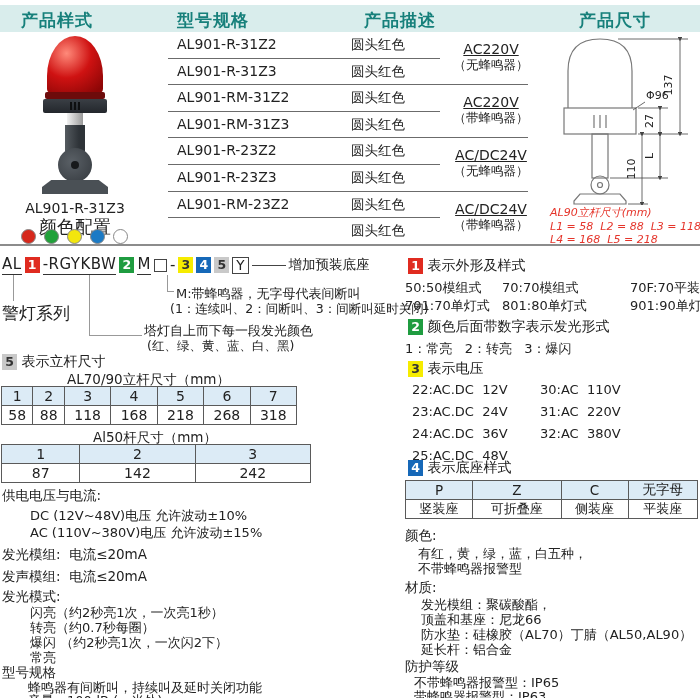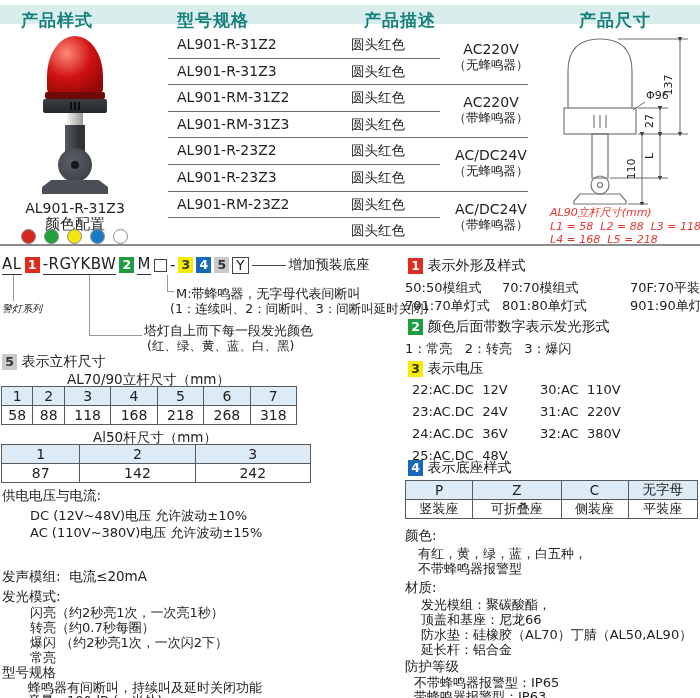"产品样式" .hdr { height: 19px -> 27px }
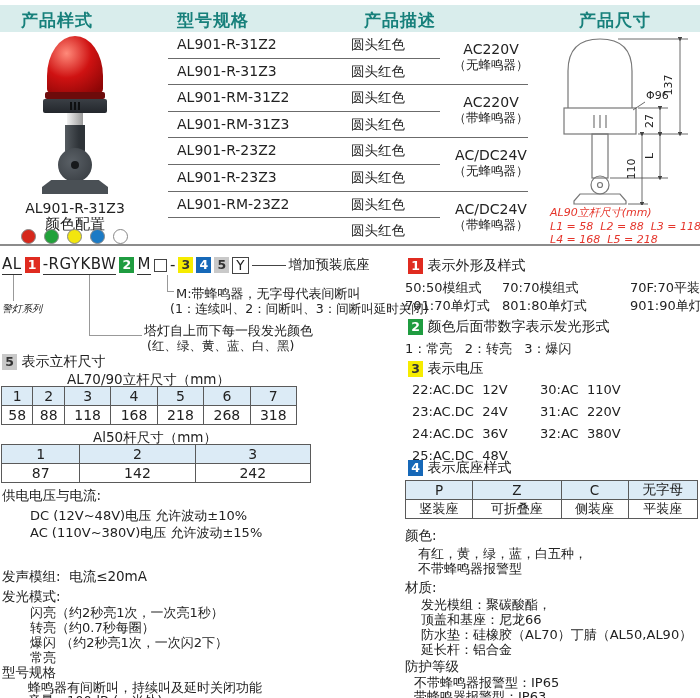"AC220V" .gv { text-decoration: none -> underline }
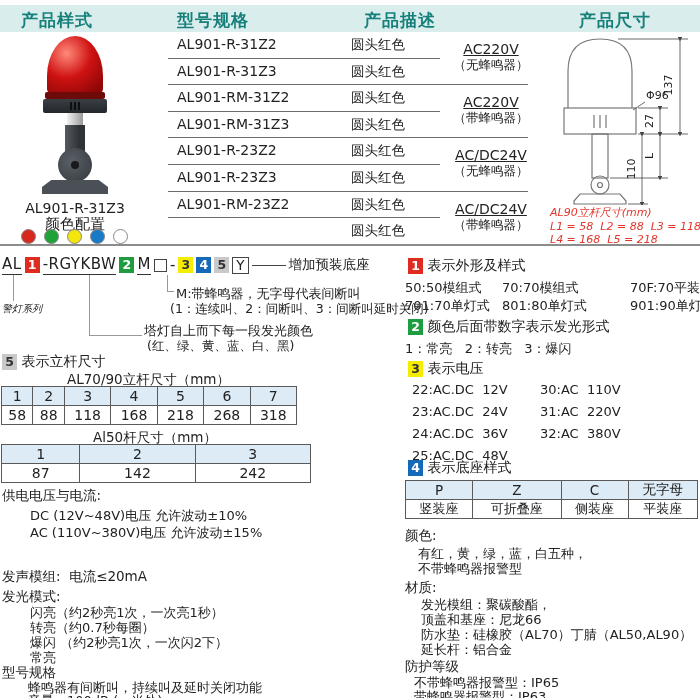"颜色配置" div.abs { font-size: 15px -> 18px }
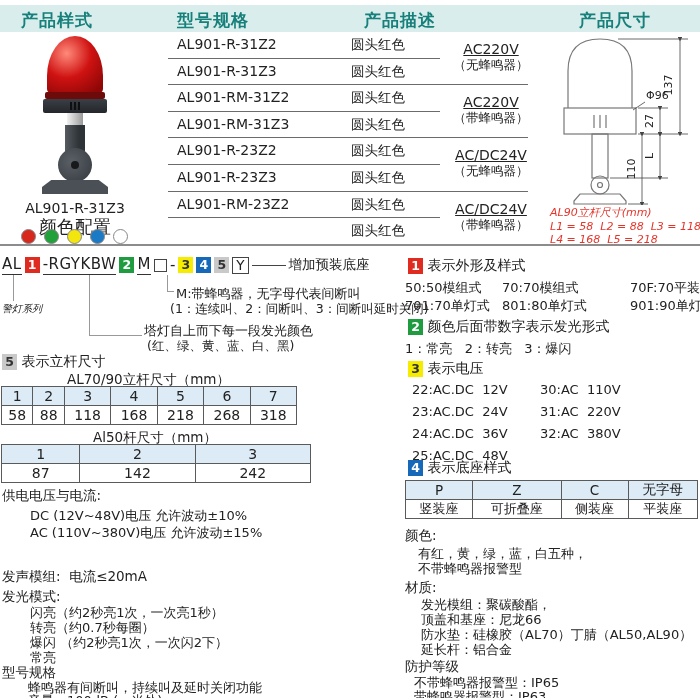"警灯系列" .t { font-size: 10px -> 17px; font-style: italic -> none }
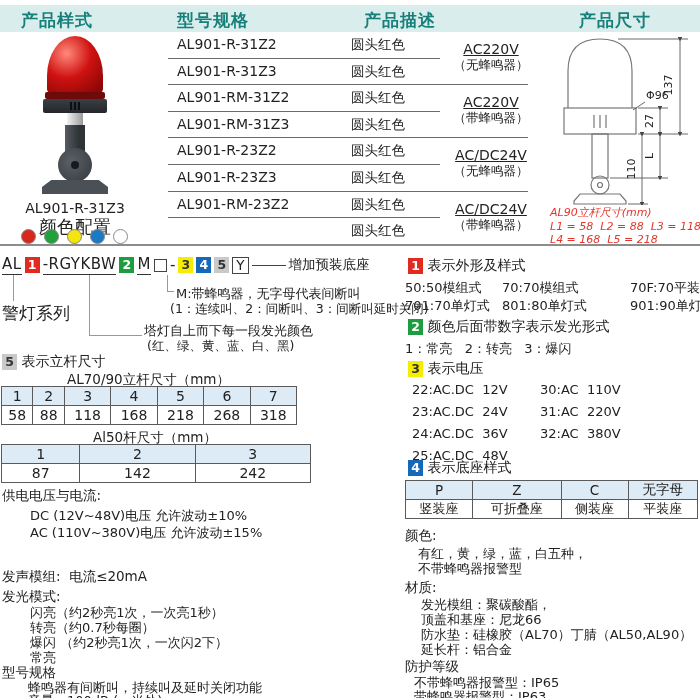"发光模组: 电流≤20mA" div.ln { html: none -> <div>发光模组: 电流≤20mA</div> }
